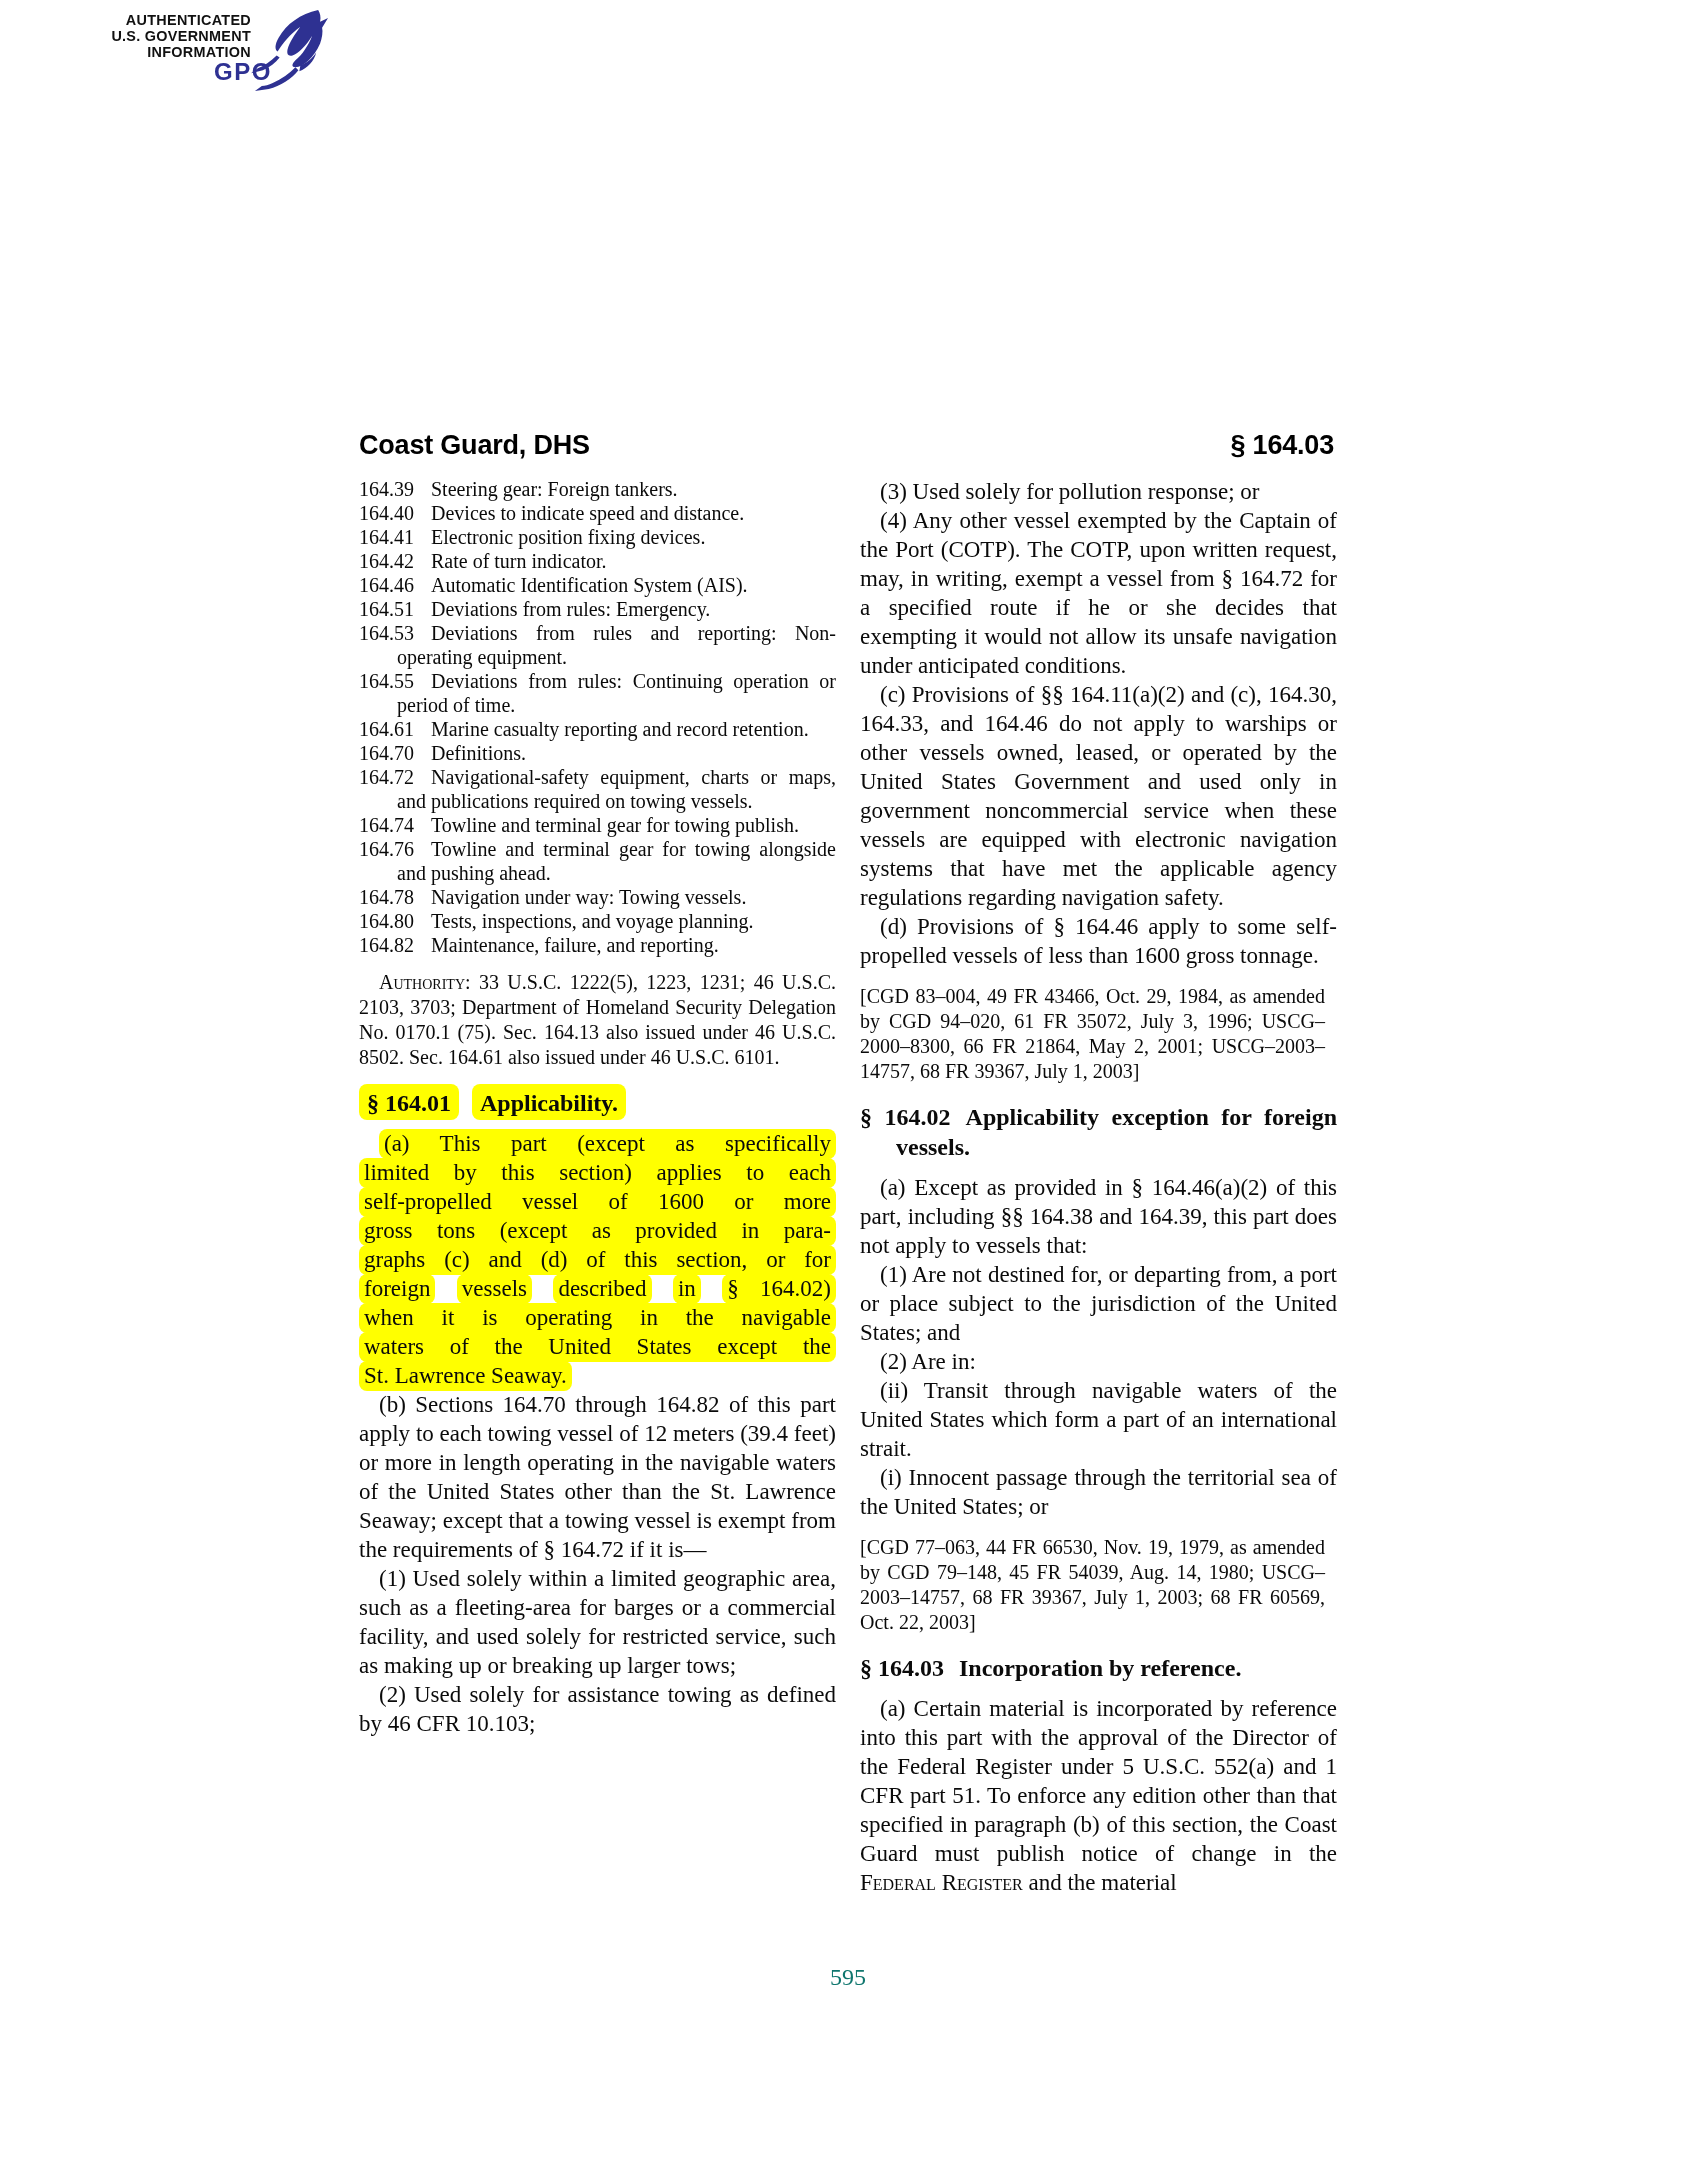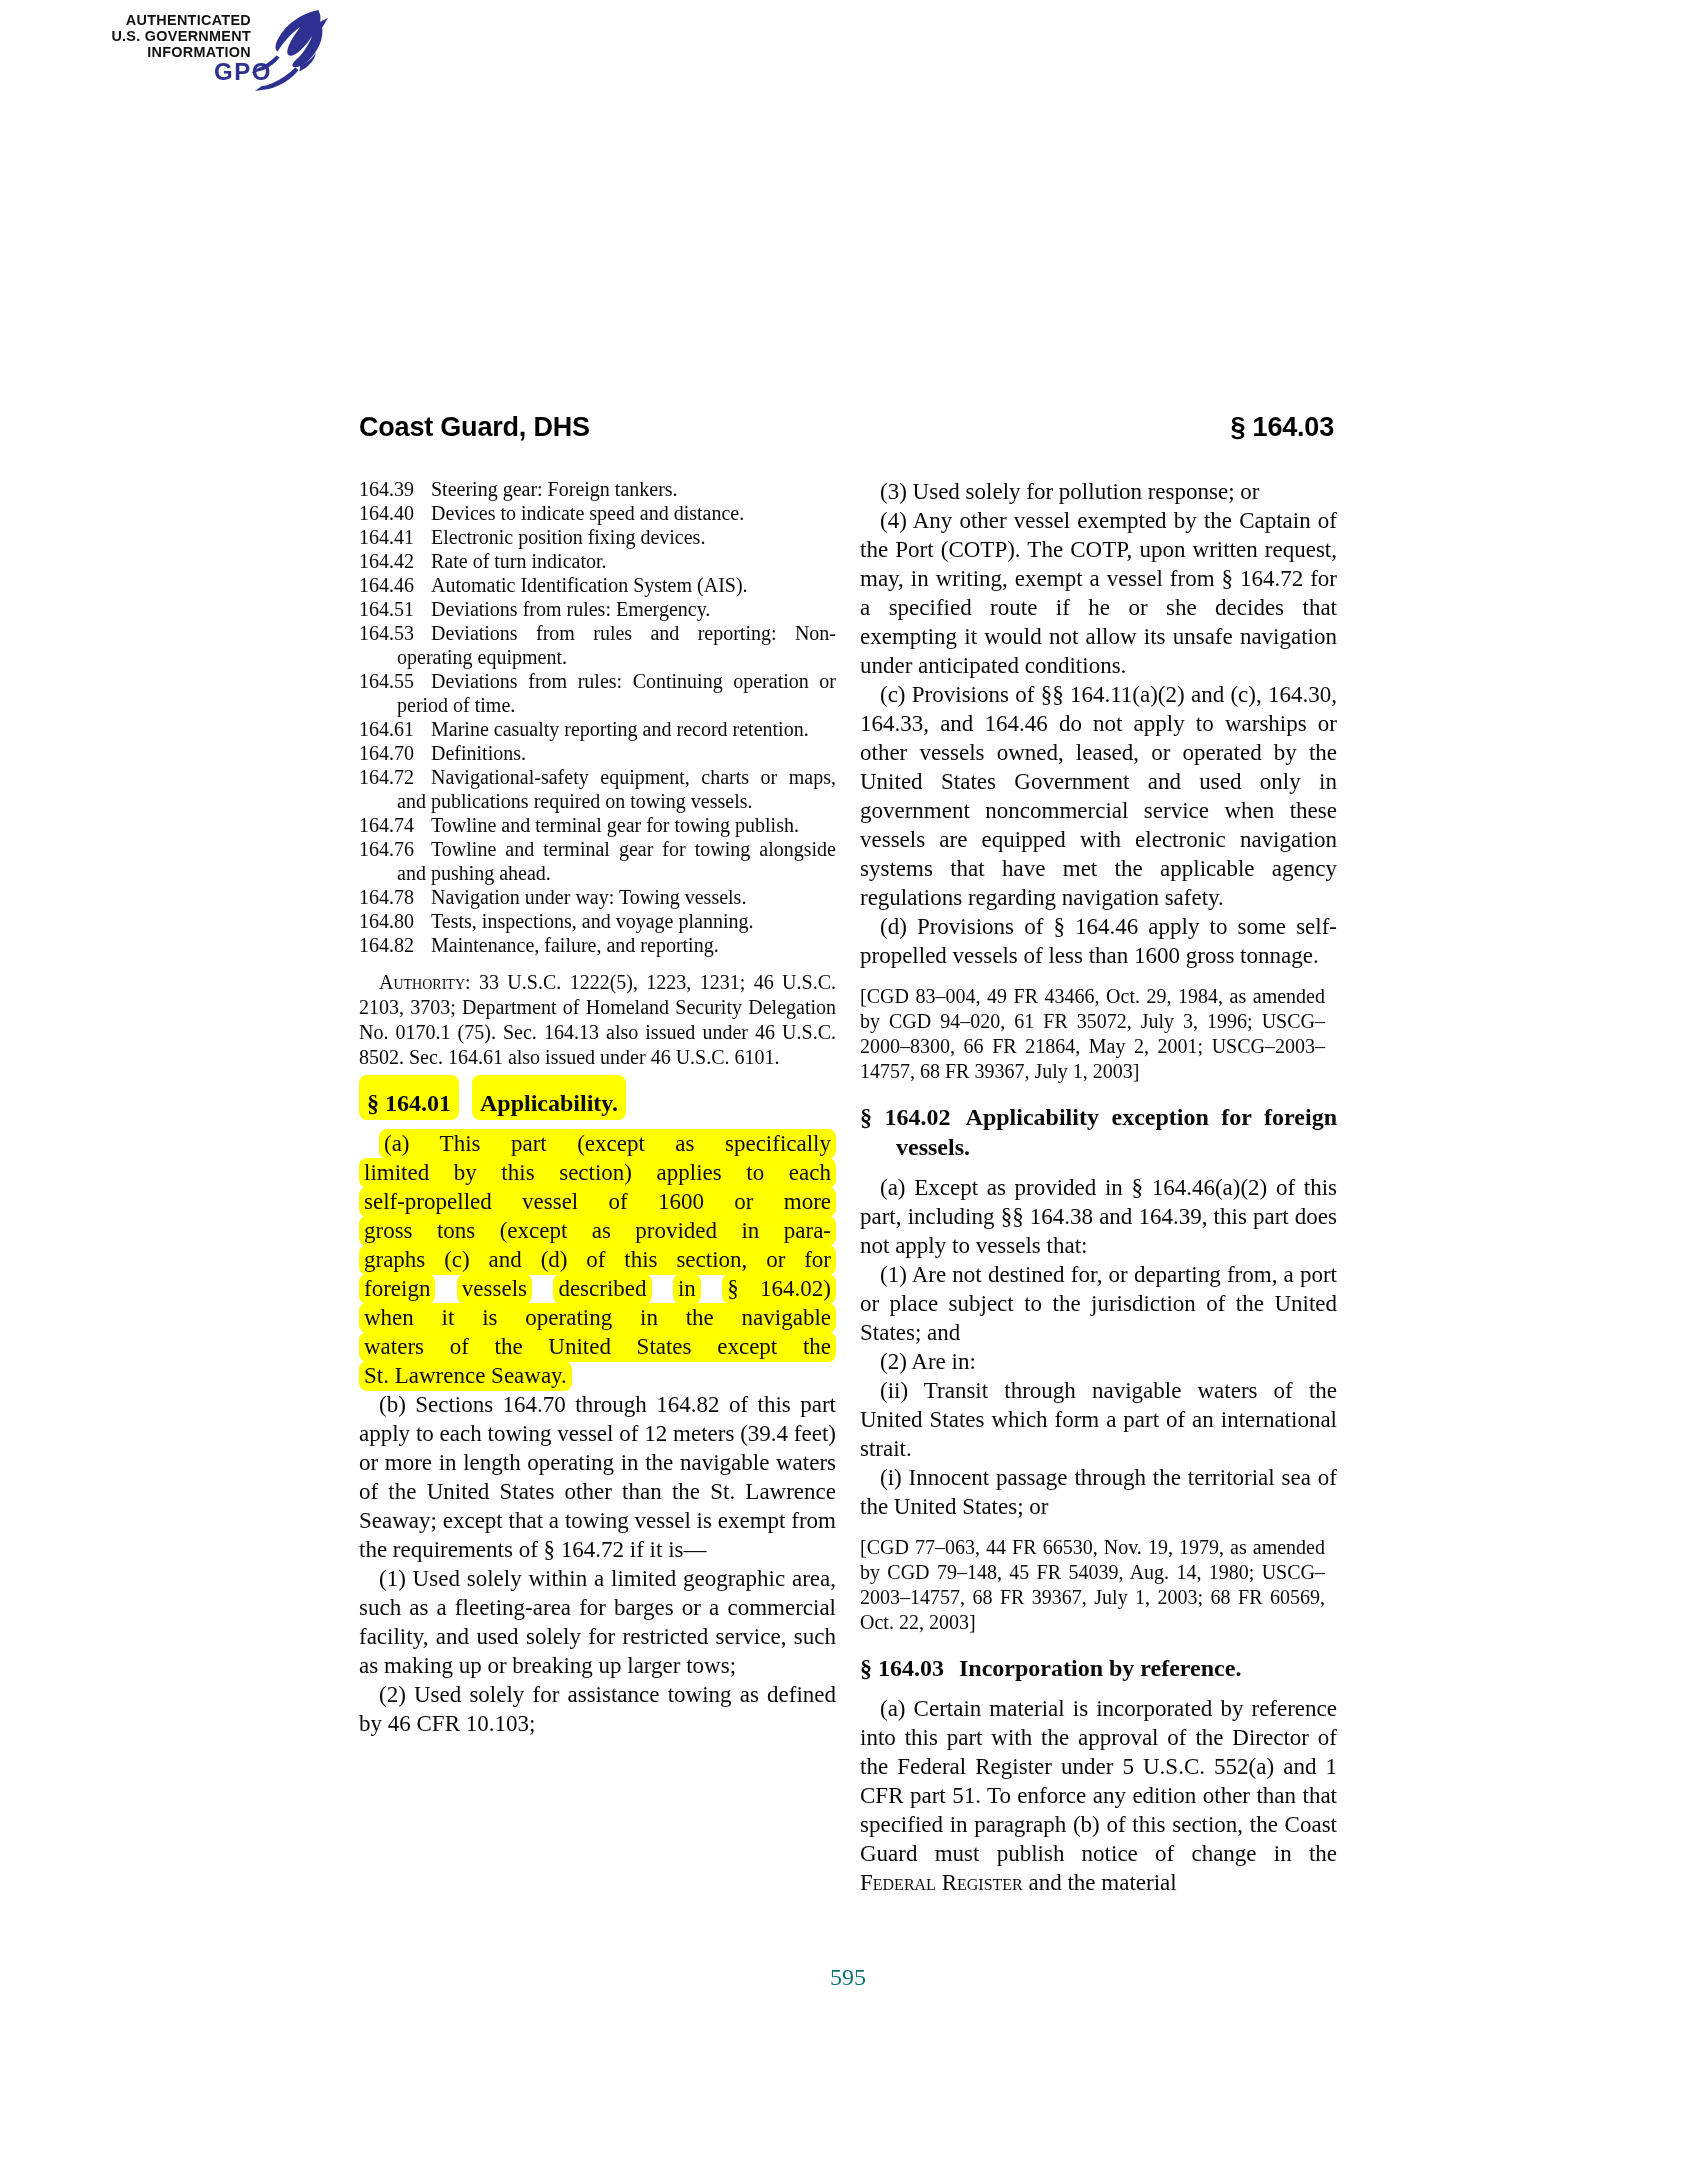"Coast Guard, DHS" .page-header { top: 412px -> 430px }
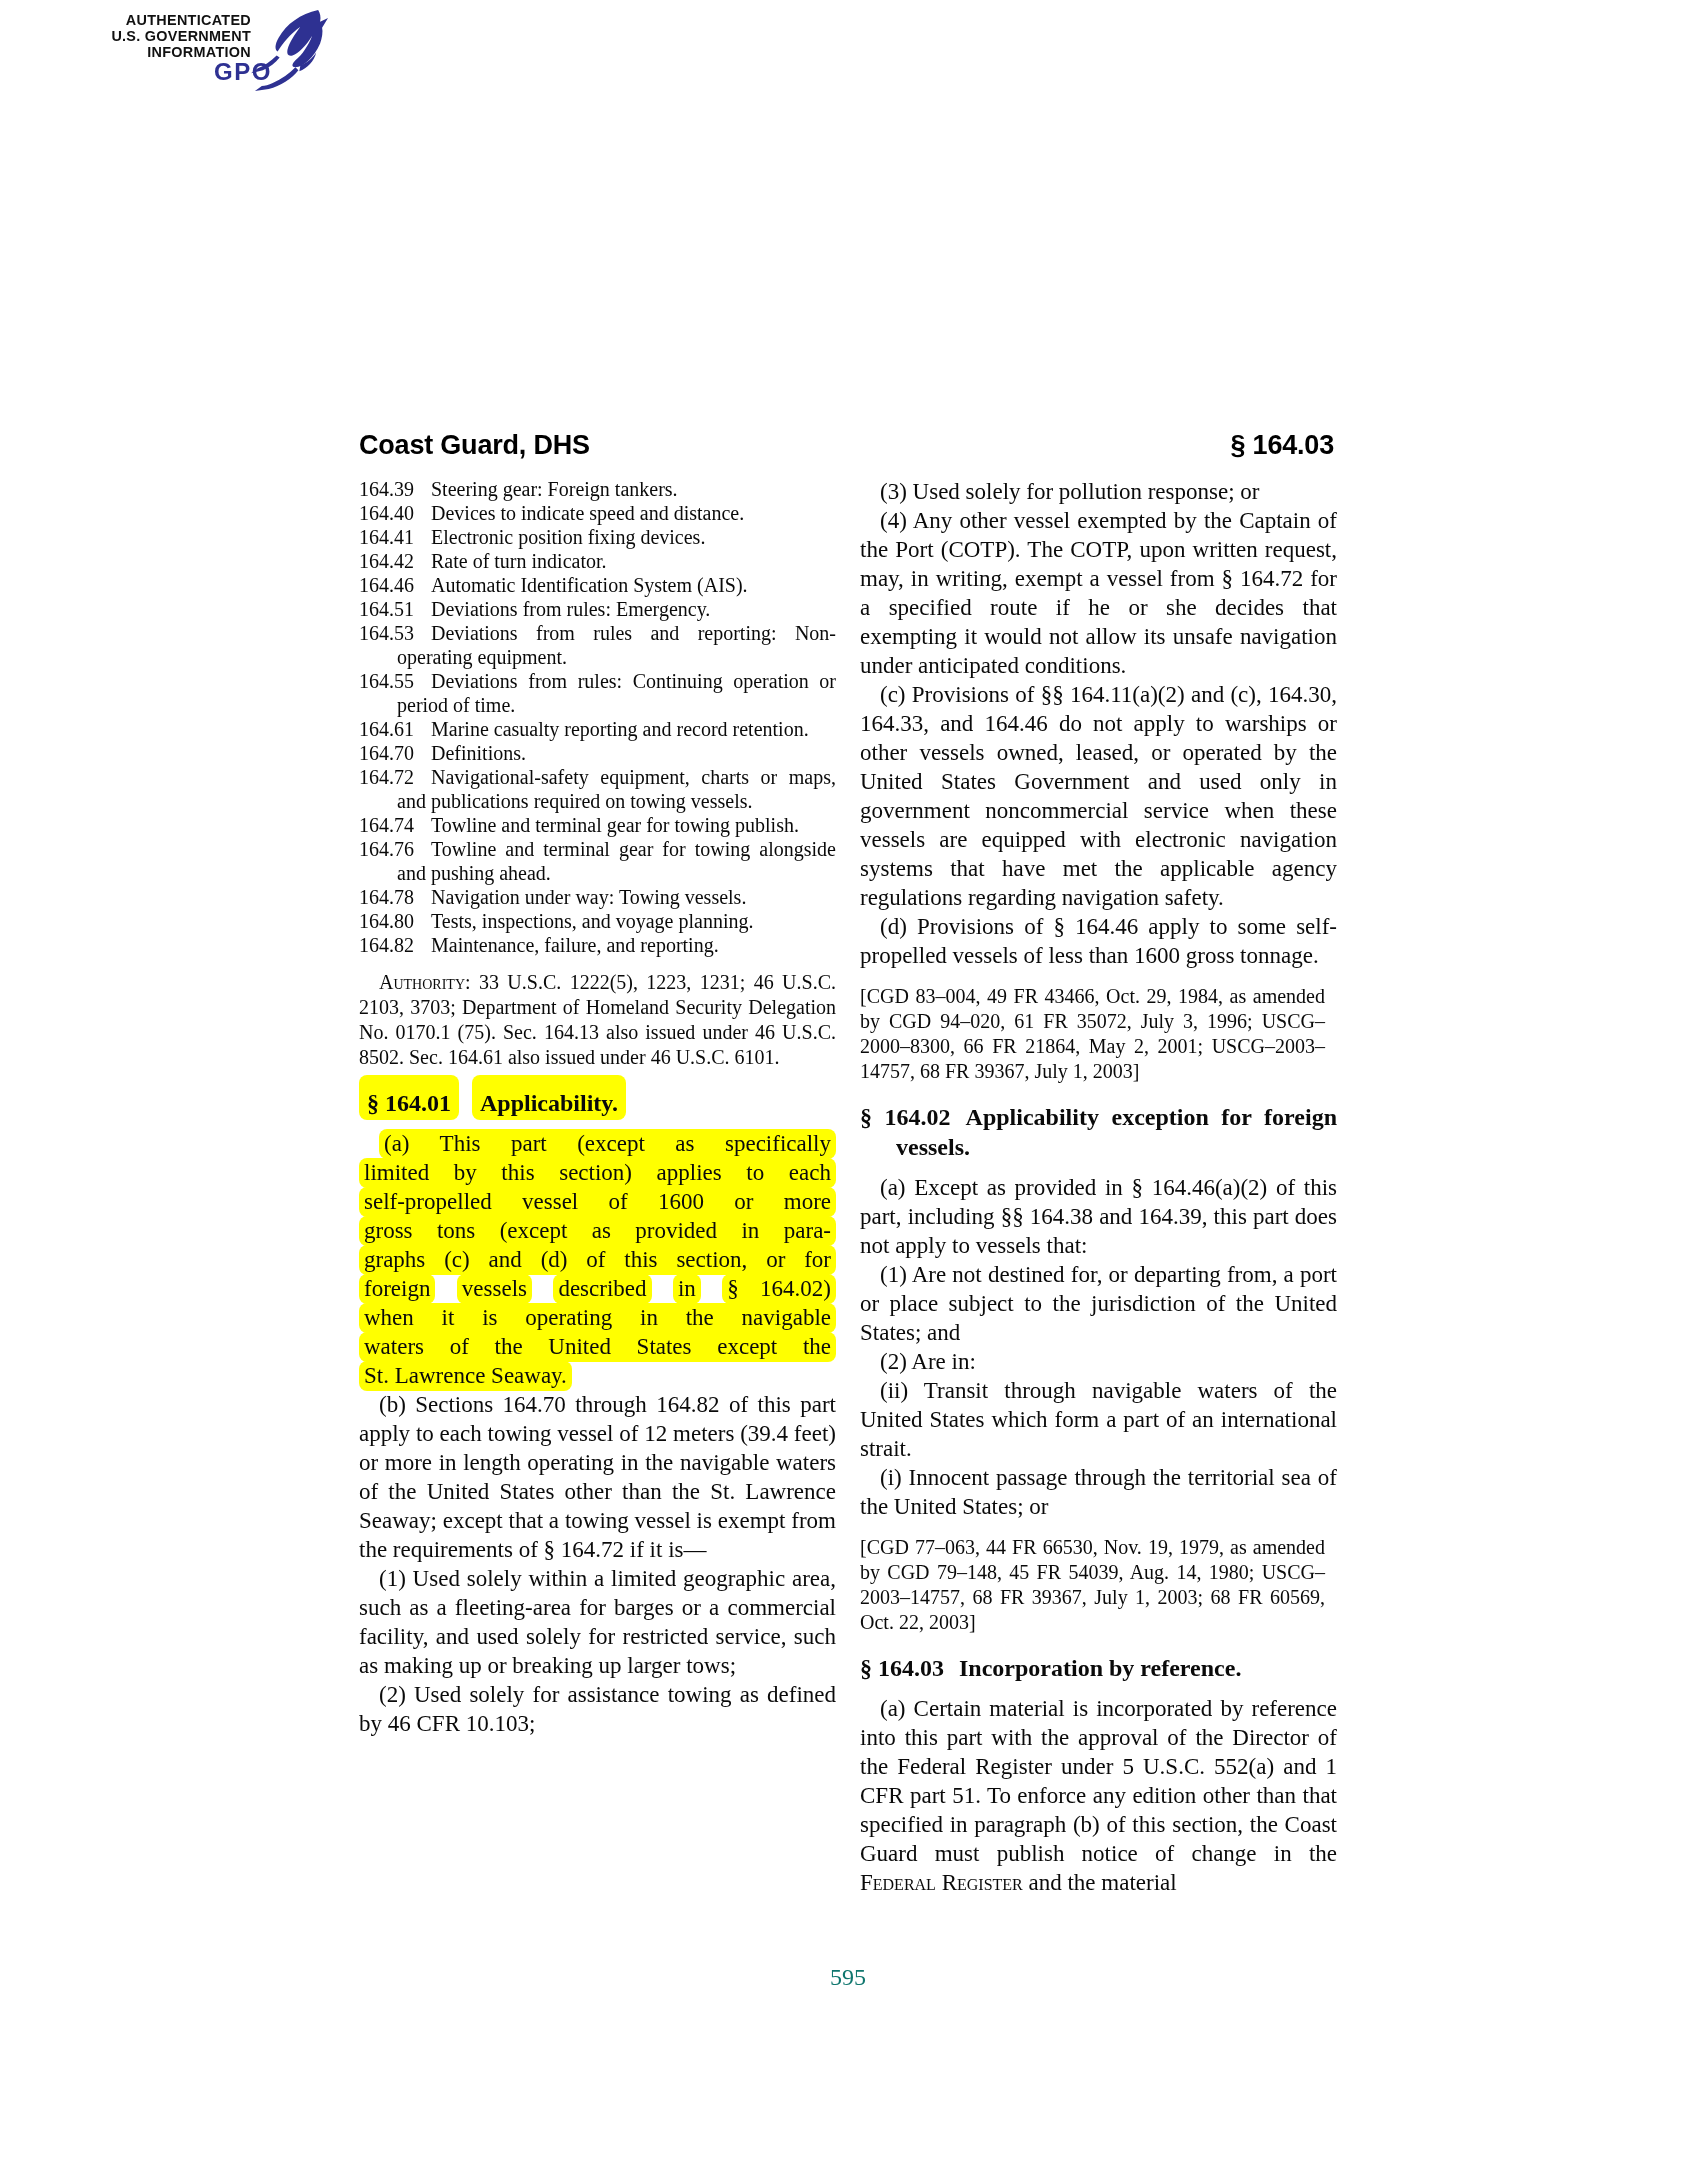"§ 164.01" .hl-head .hl { padding: 15px 8px 4px 8px -> 6px 8px 4px 8px }
